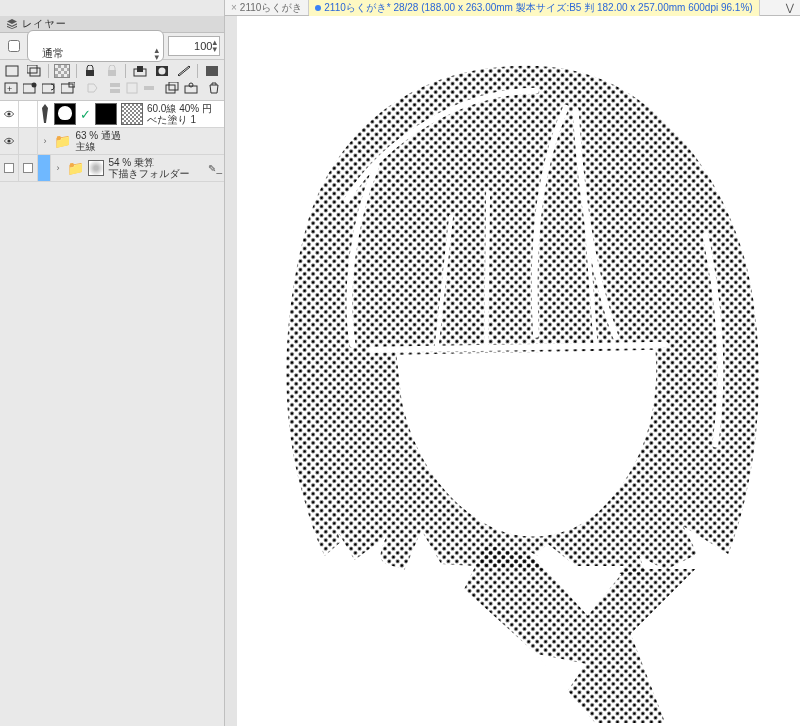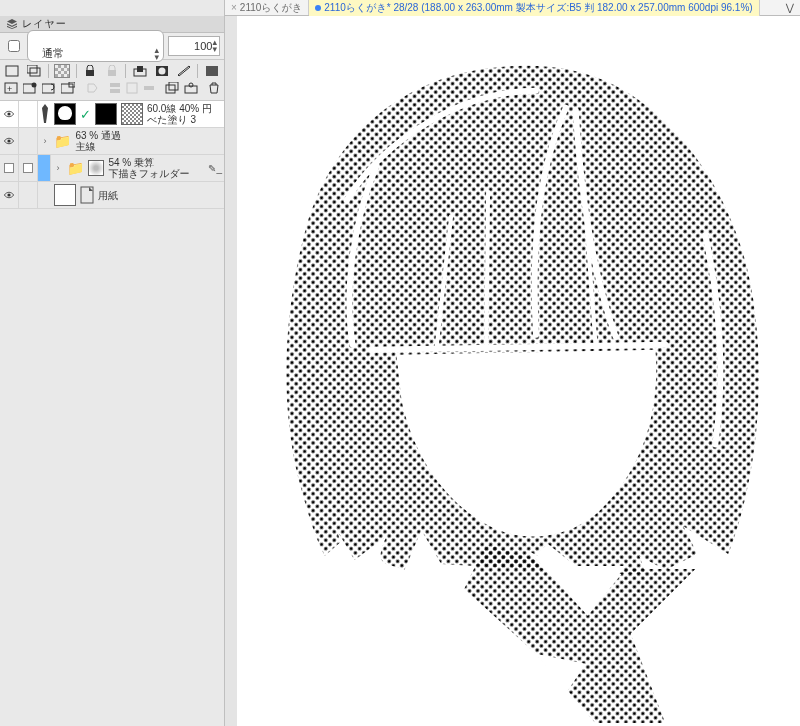"べた塗り 3" span.l1 { text: 3 -> 1 }
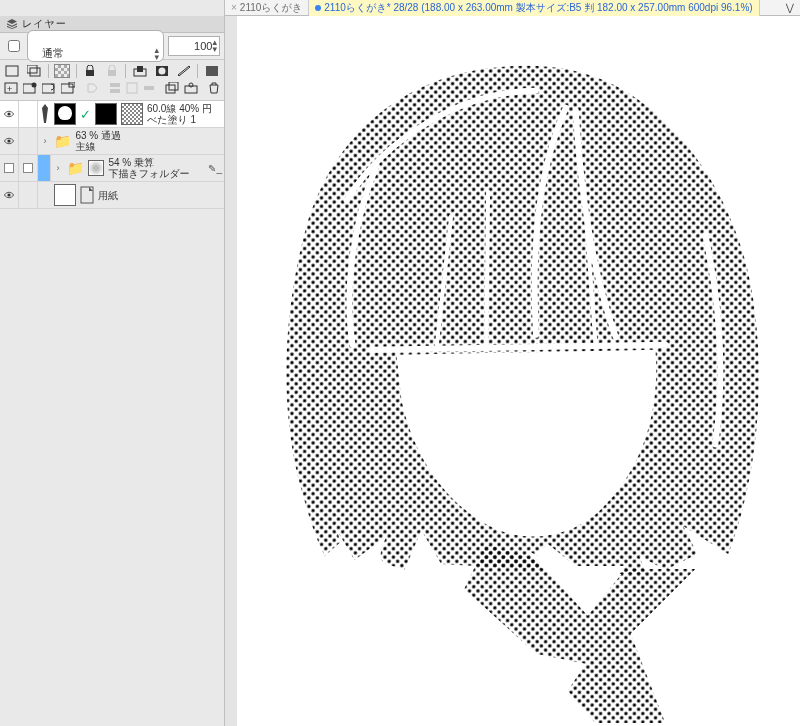"用紙" div.layer { html: <div> <div> <svg> <path></path> <circle></circle> </svg> </div> <div></div> <div> <span></span> <span></span> <svg> <rect></rect> <path></path> </svg> <div> <span>用紙</span> </div> </div> </div> -> none }
